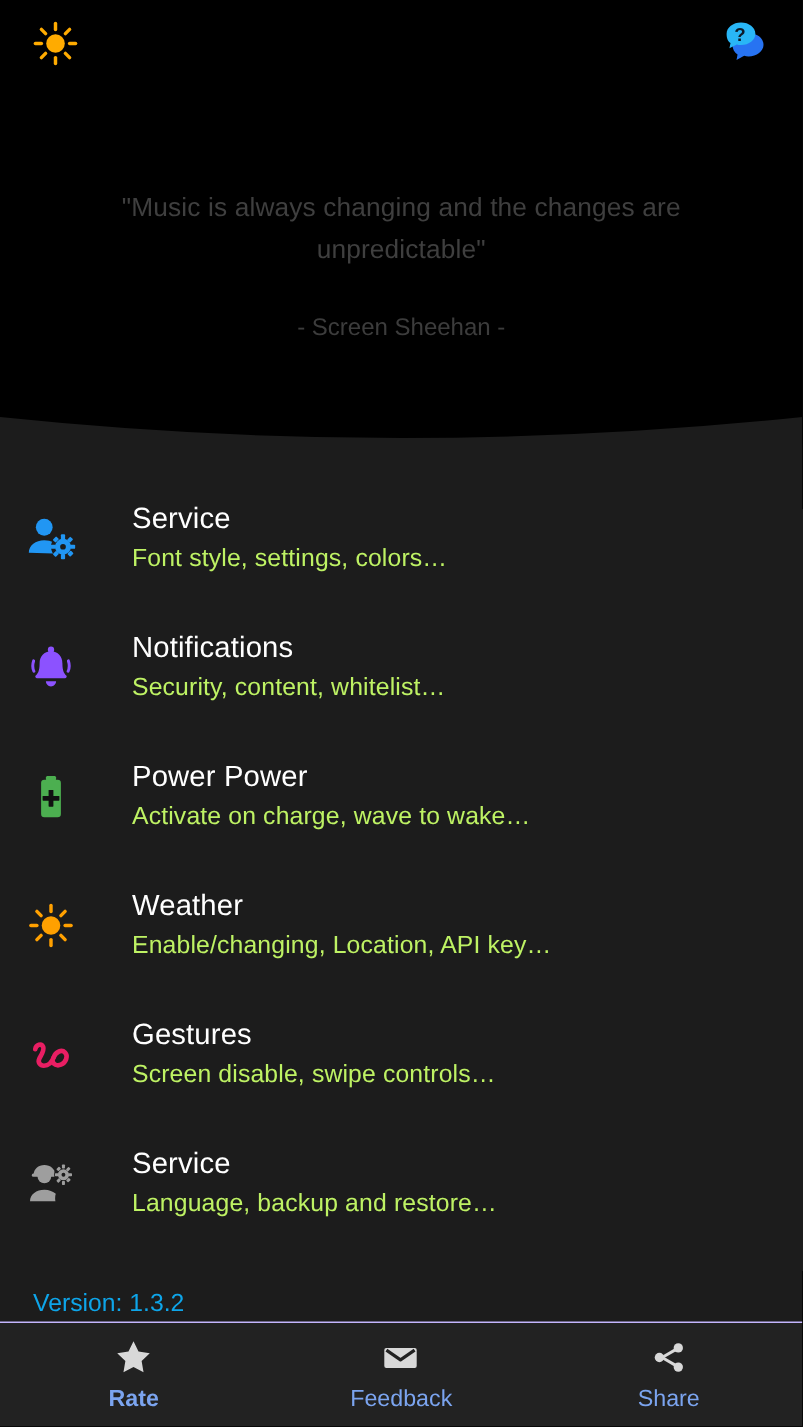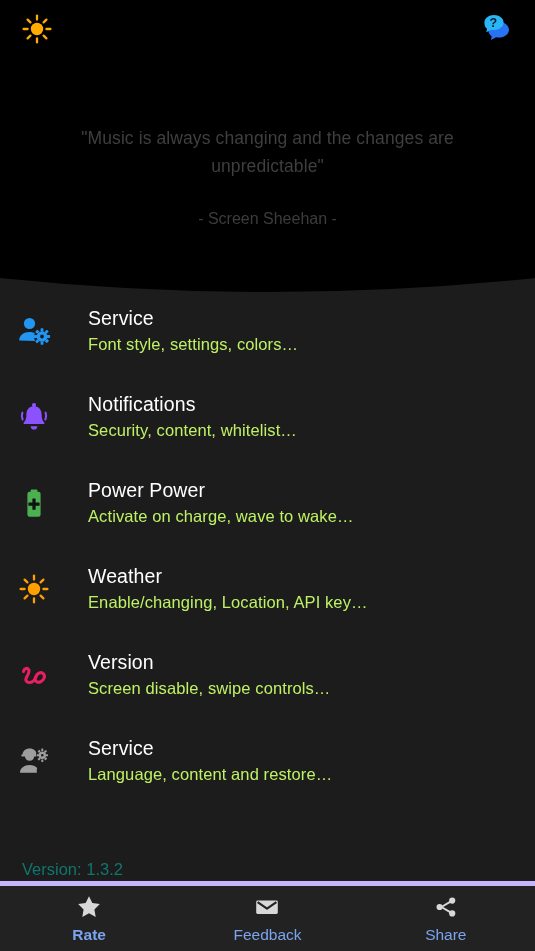"Service" .list { top: 288px -> 316px }
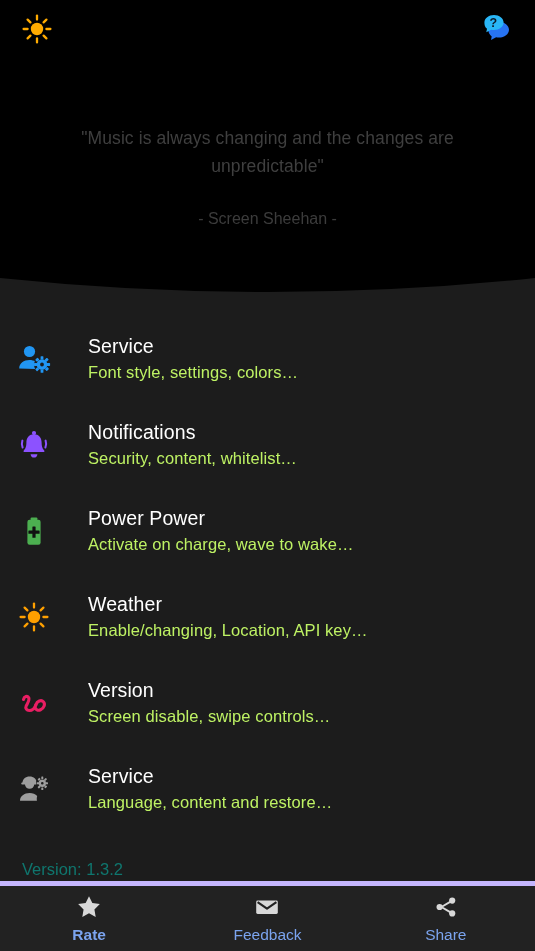"Version" div.row-title { text: Version -> Gestures }
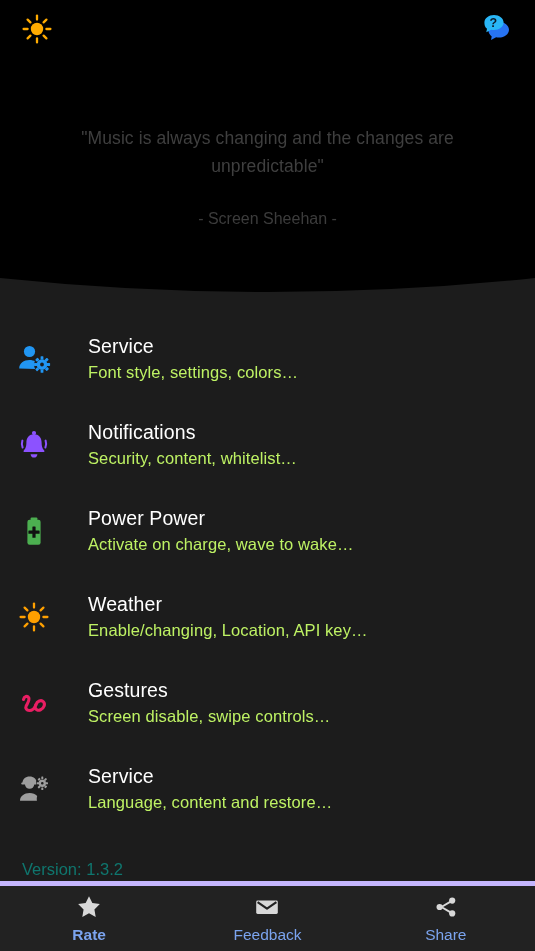"Language, content and restore…" div.row-sub { text: content -> backup }
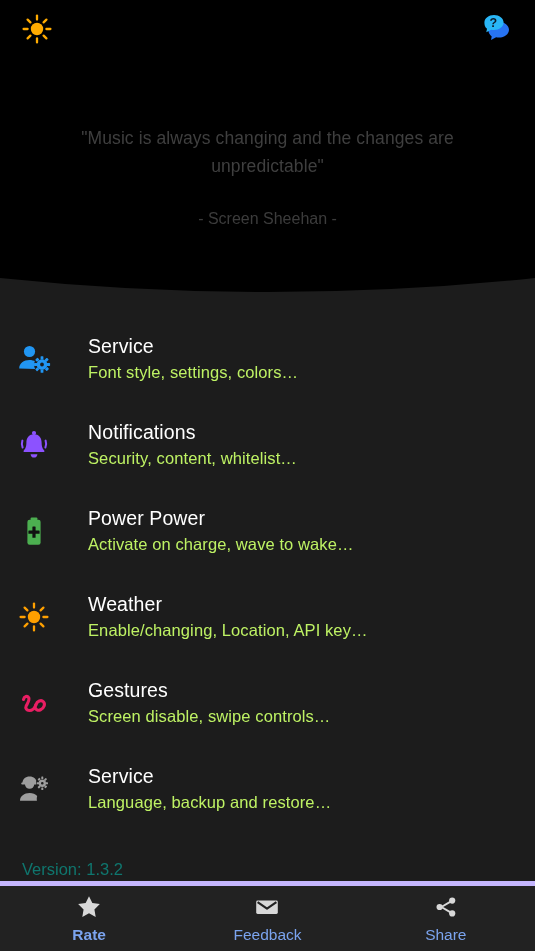"Version: 1.3.2" .version { color: #0f766e -> #0ea5e9 }
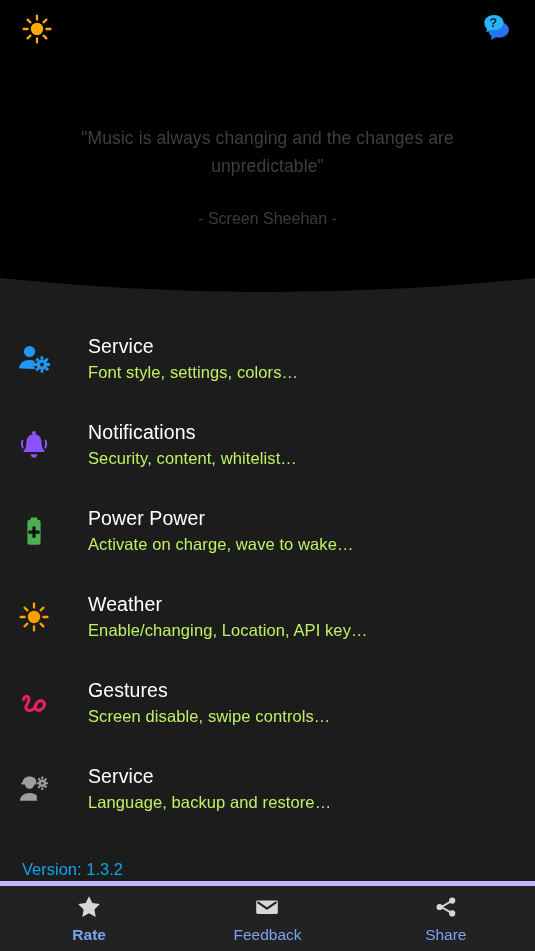"Rate" .bottomnav { border-top: 5px solid #c4b5fd -> 1px solid #c4b5fd }
